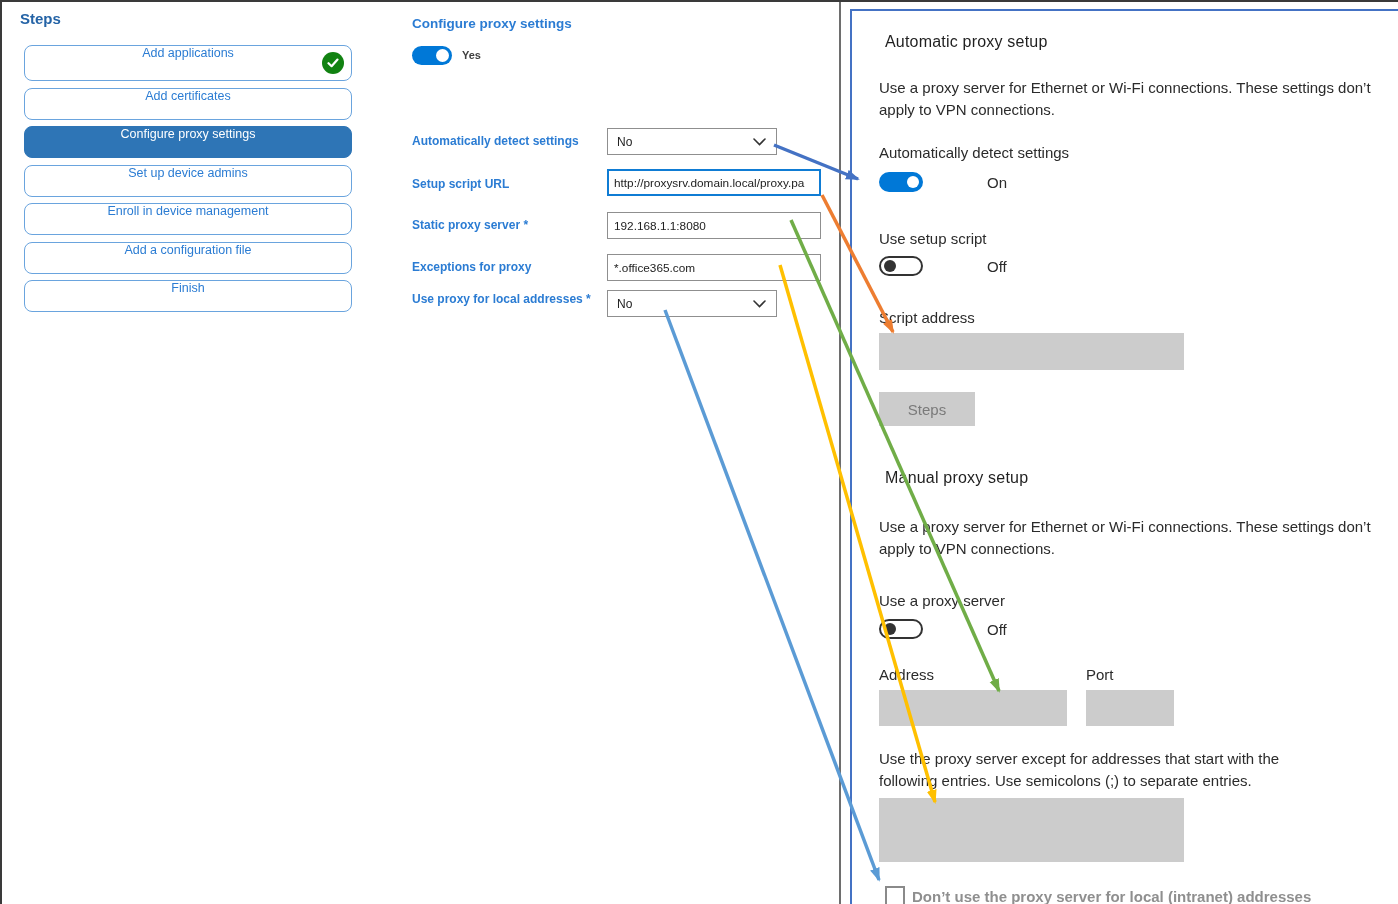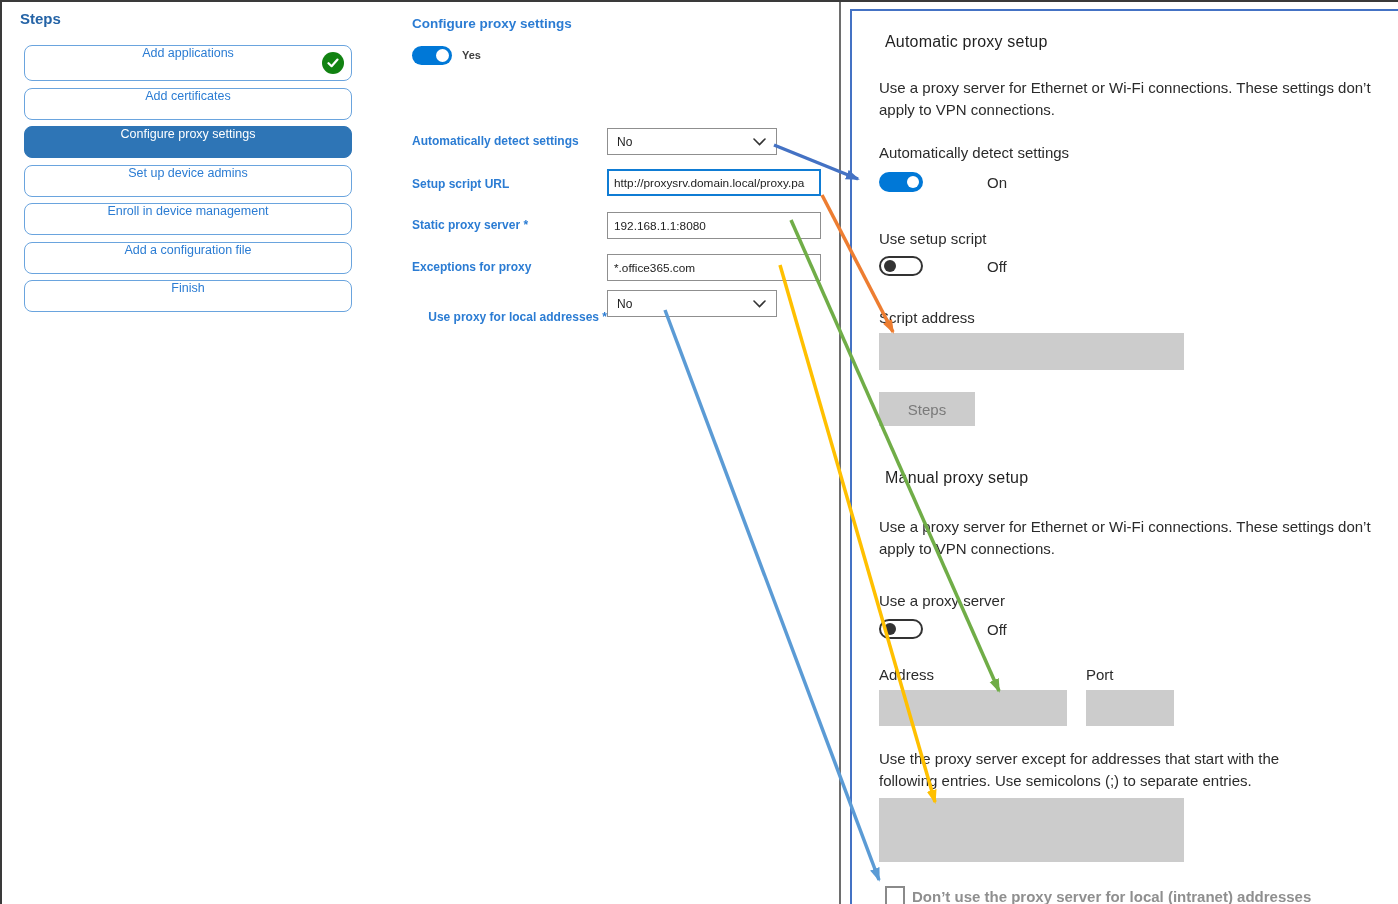"Use proxy for local addresses" .l4 { text-align: right -> none; top: 308px -> 290px }
